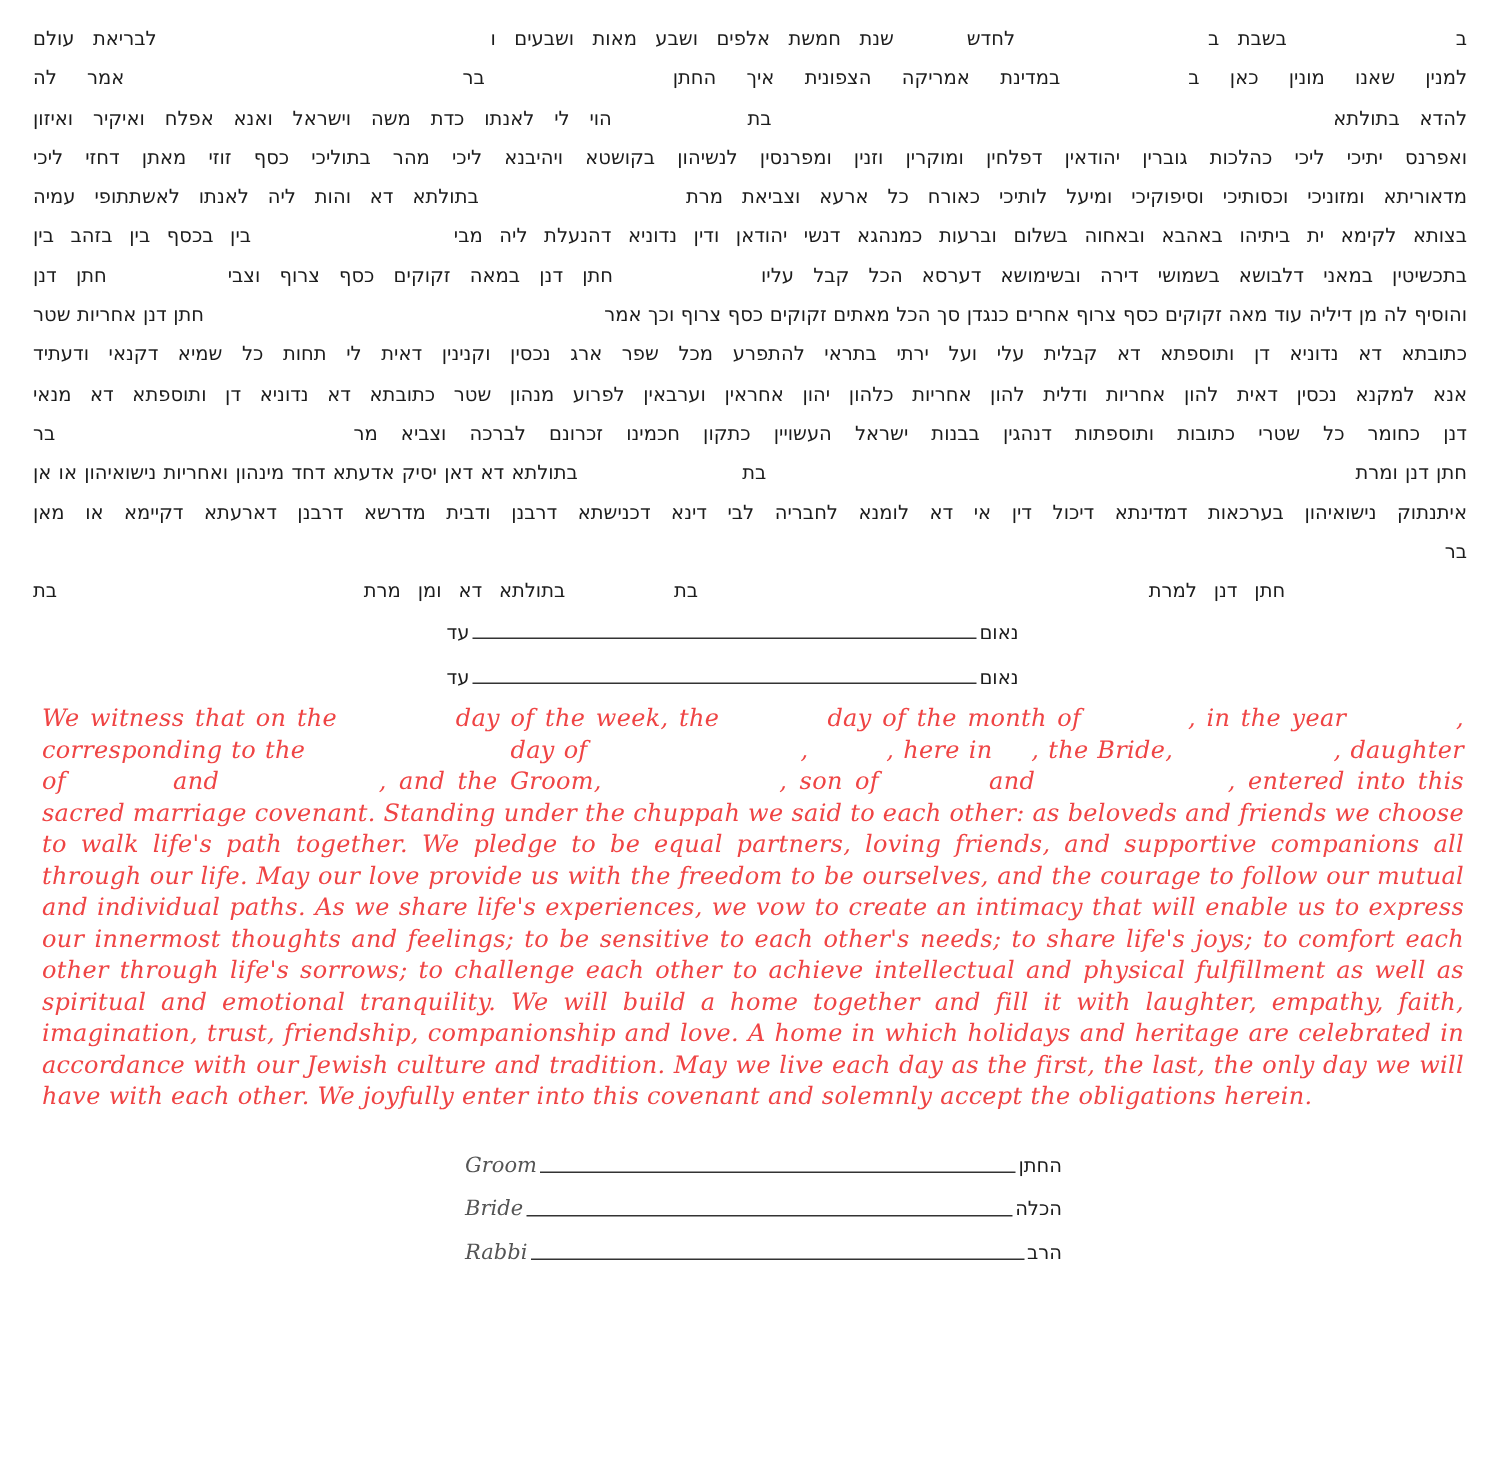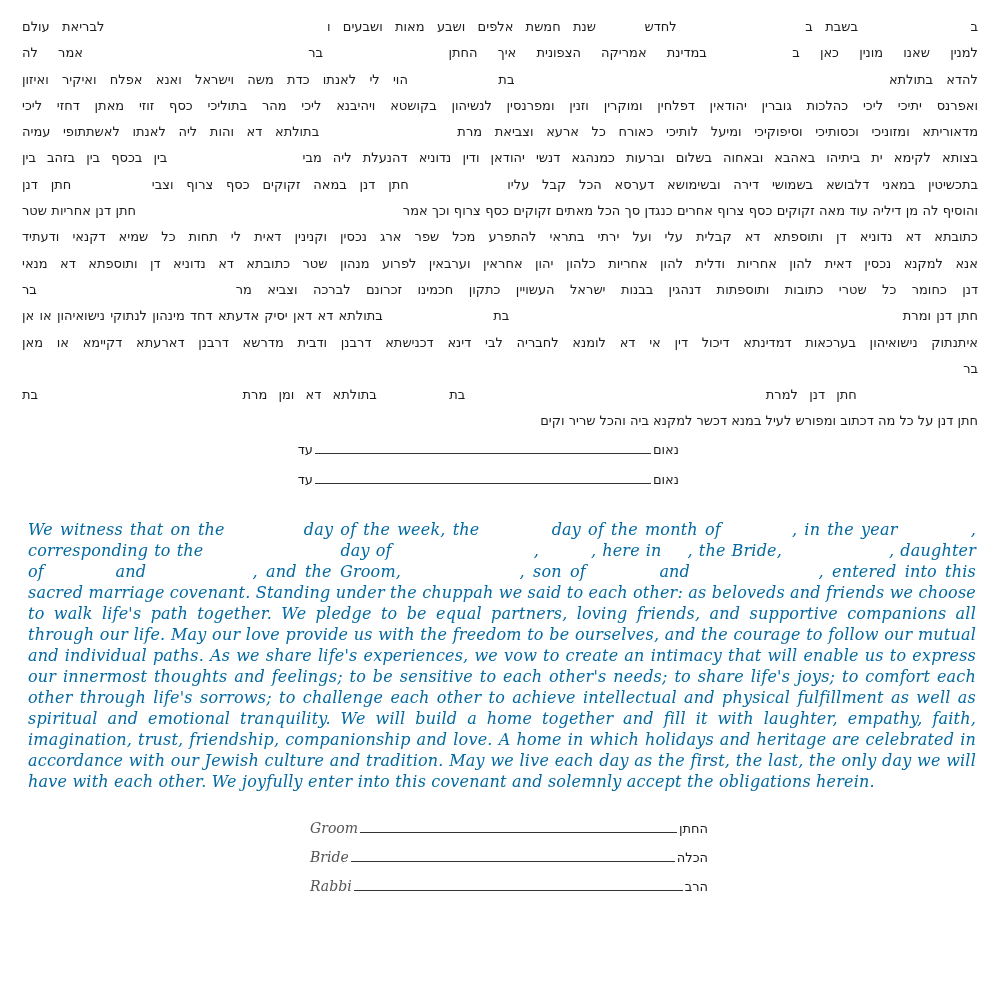"בתולתא דא דאן יסיק אדעתא" span { text: לנתוקי -> ואחריות }
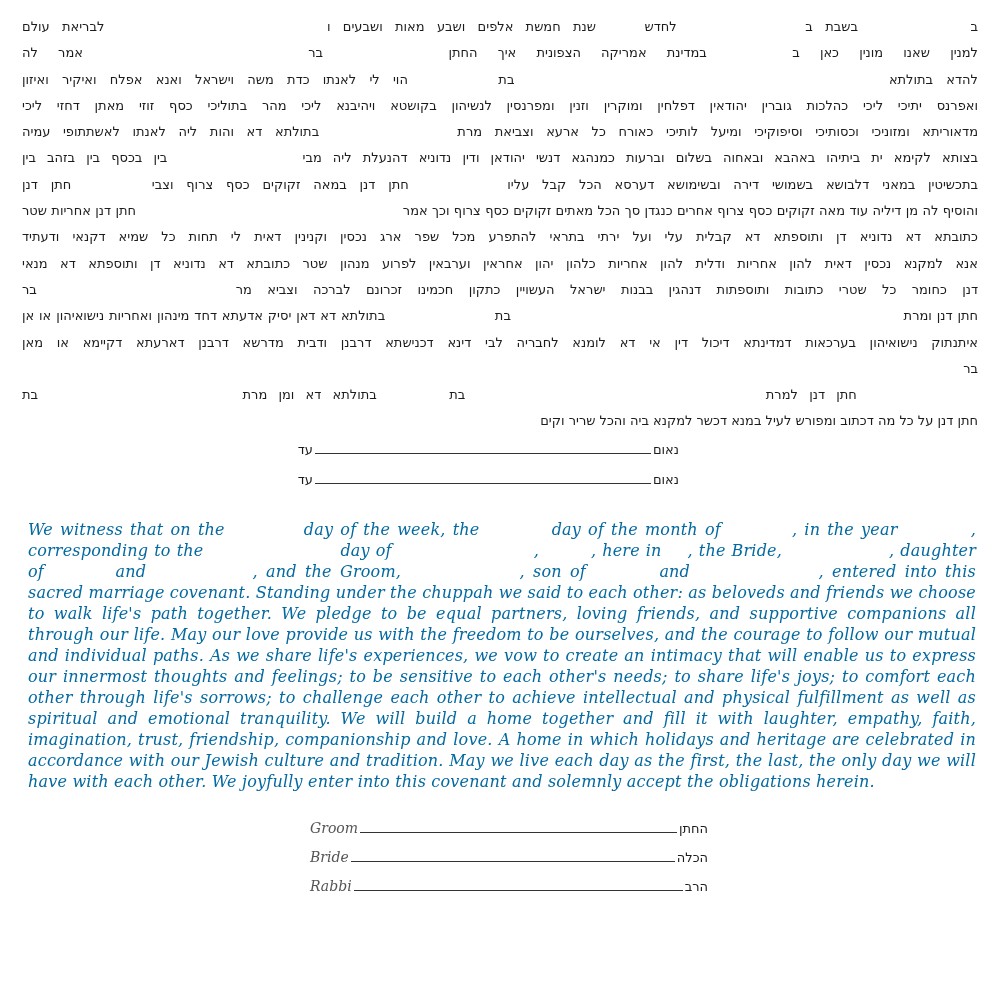"חתן דנן על כל מה" div.h-line { html: <div><span>חתן דנן על כל מה דכתוב ומפורש לעיל במנא דכשר למקנא ביה והכל שריר וקים</span></div> -> none }
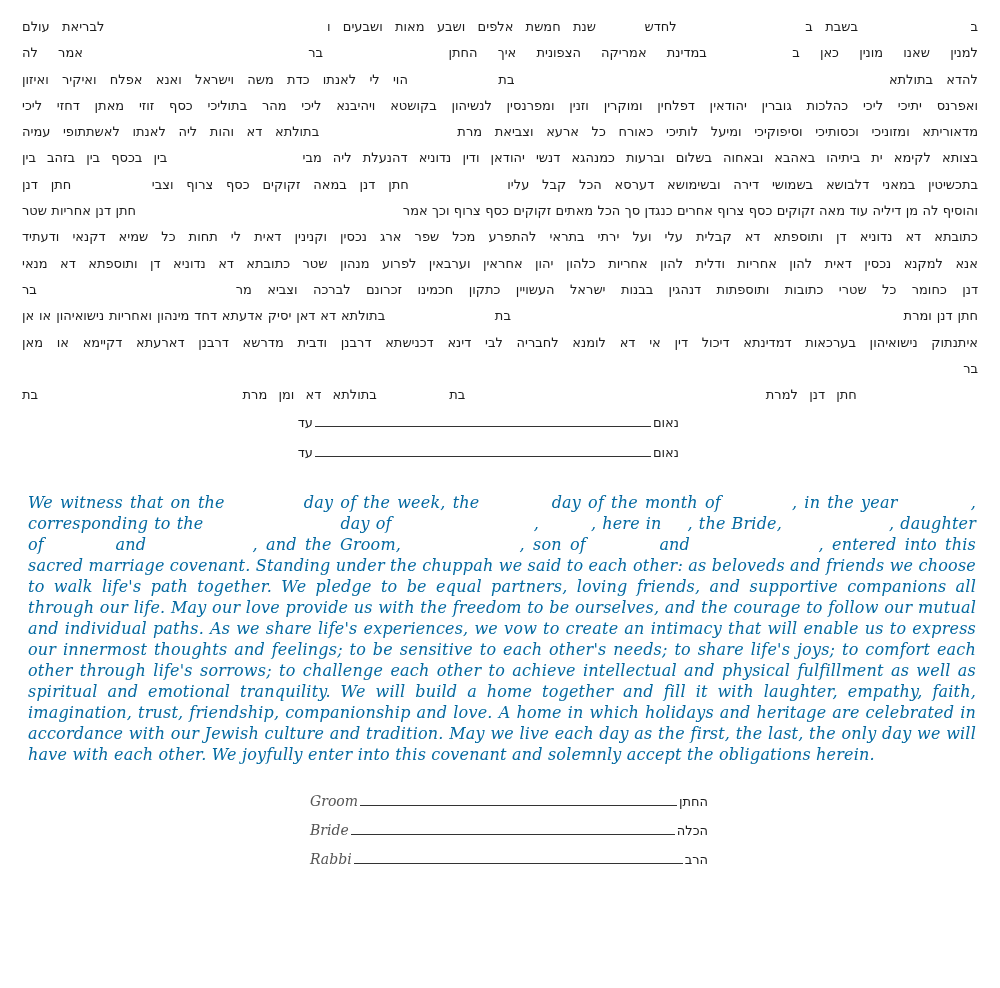"We witness that on the" #english-par { color: #0369a1 -> #ef4444; margin-top: 24px -> 0 }
